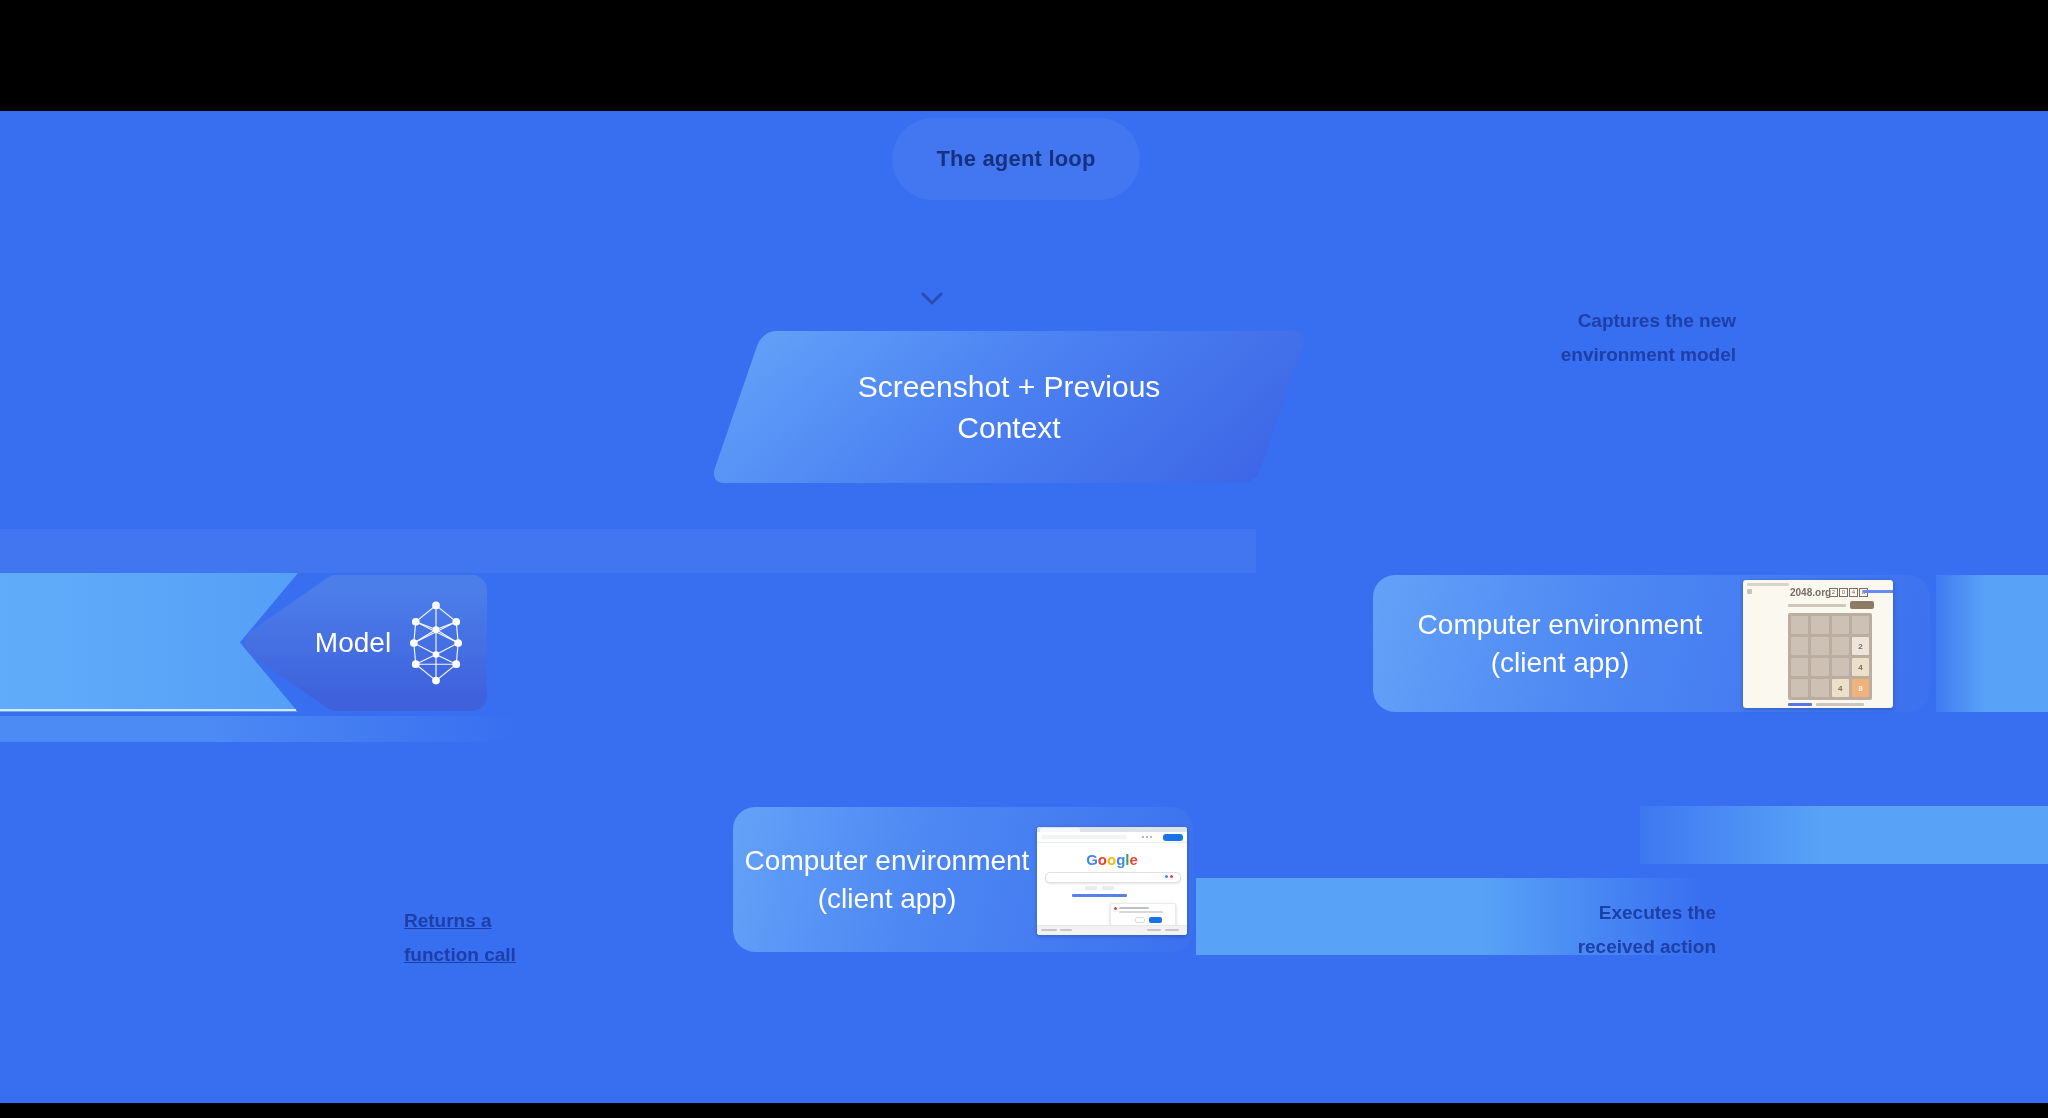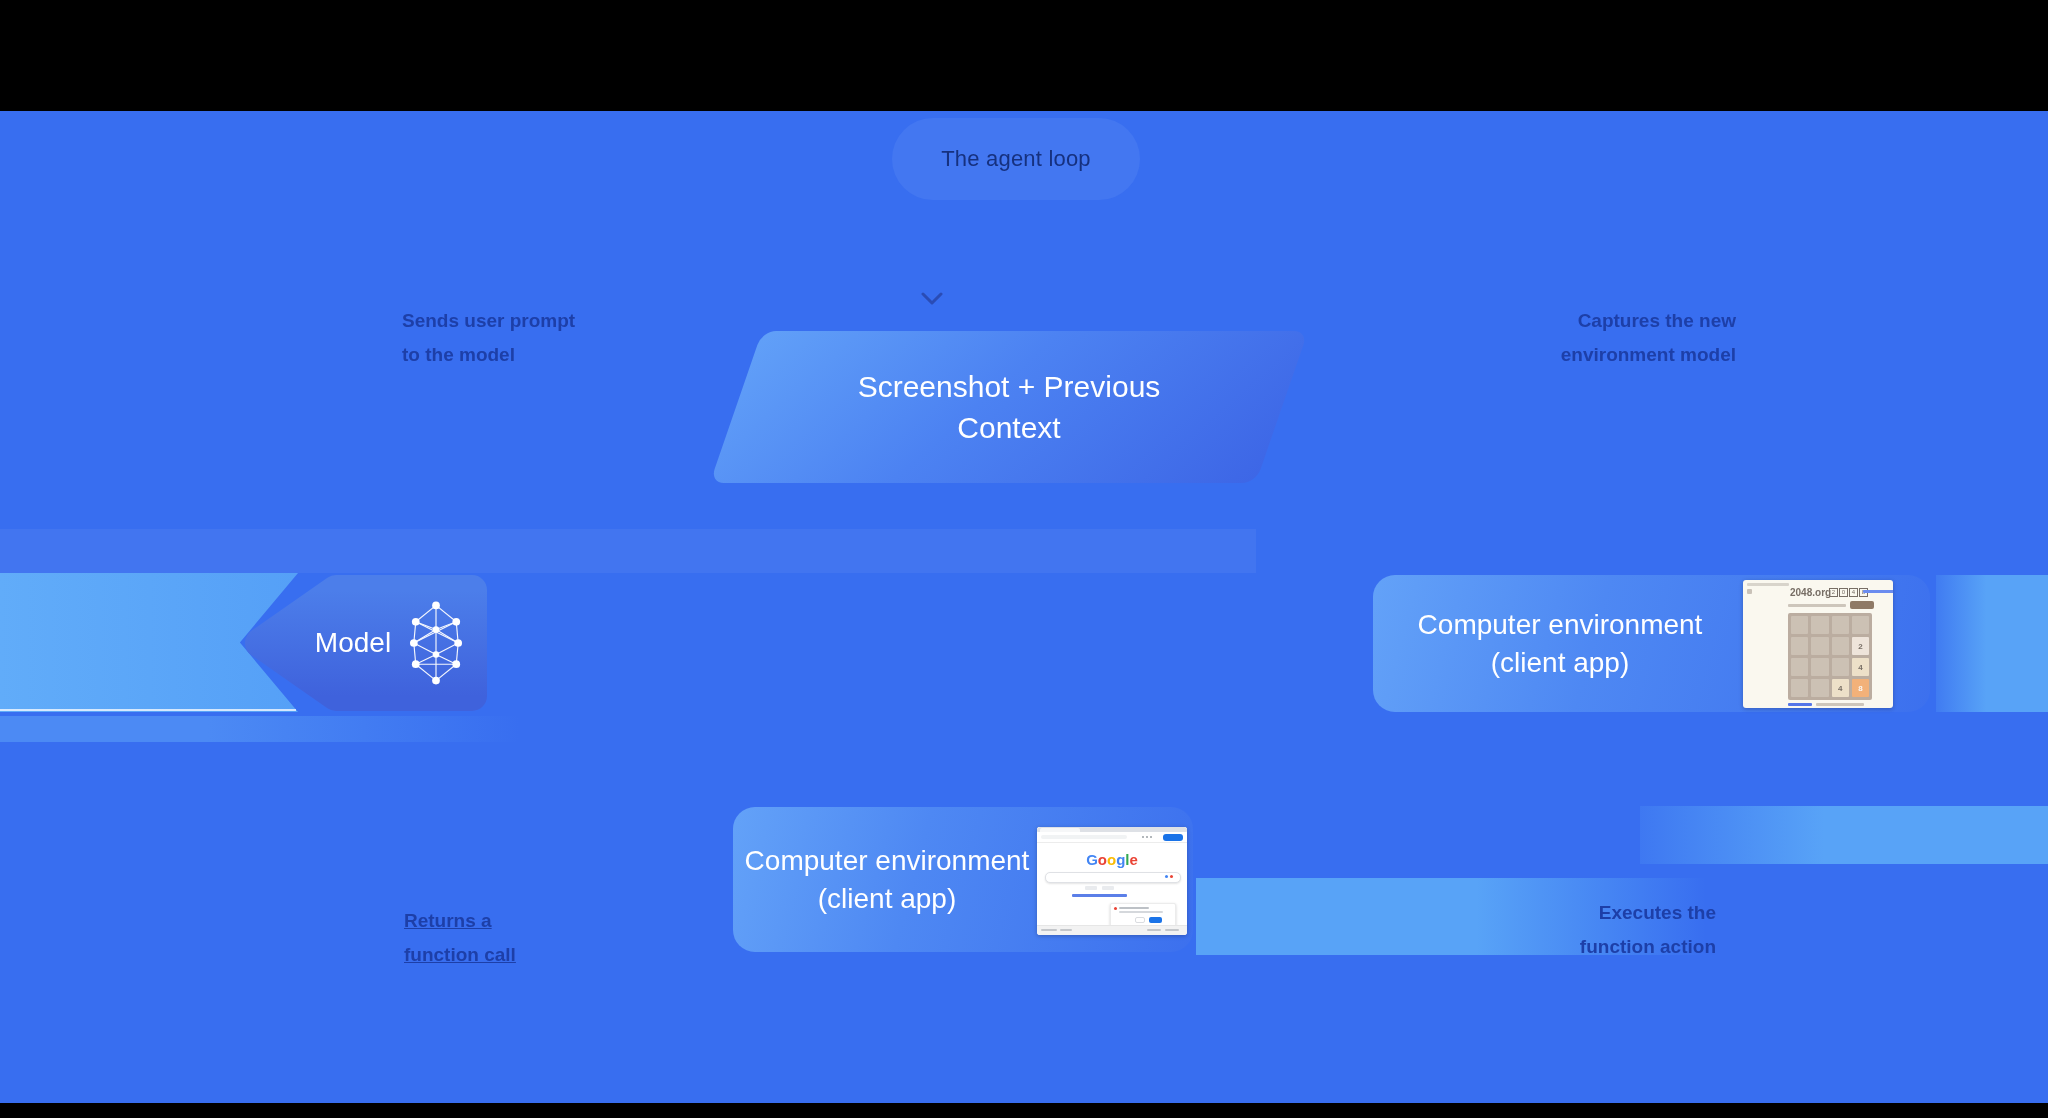"The agent loop" .pill span { font-weight: 400 -> 700 }
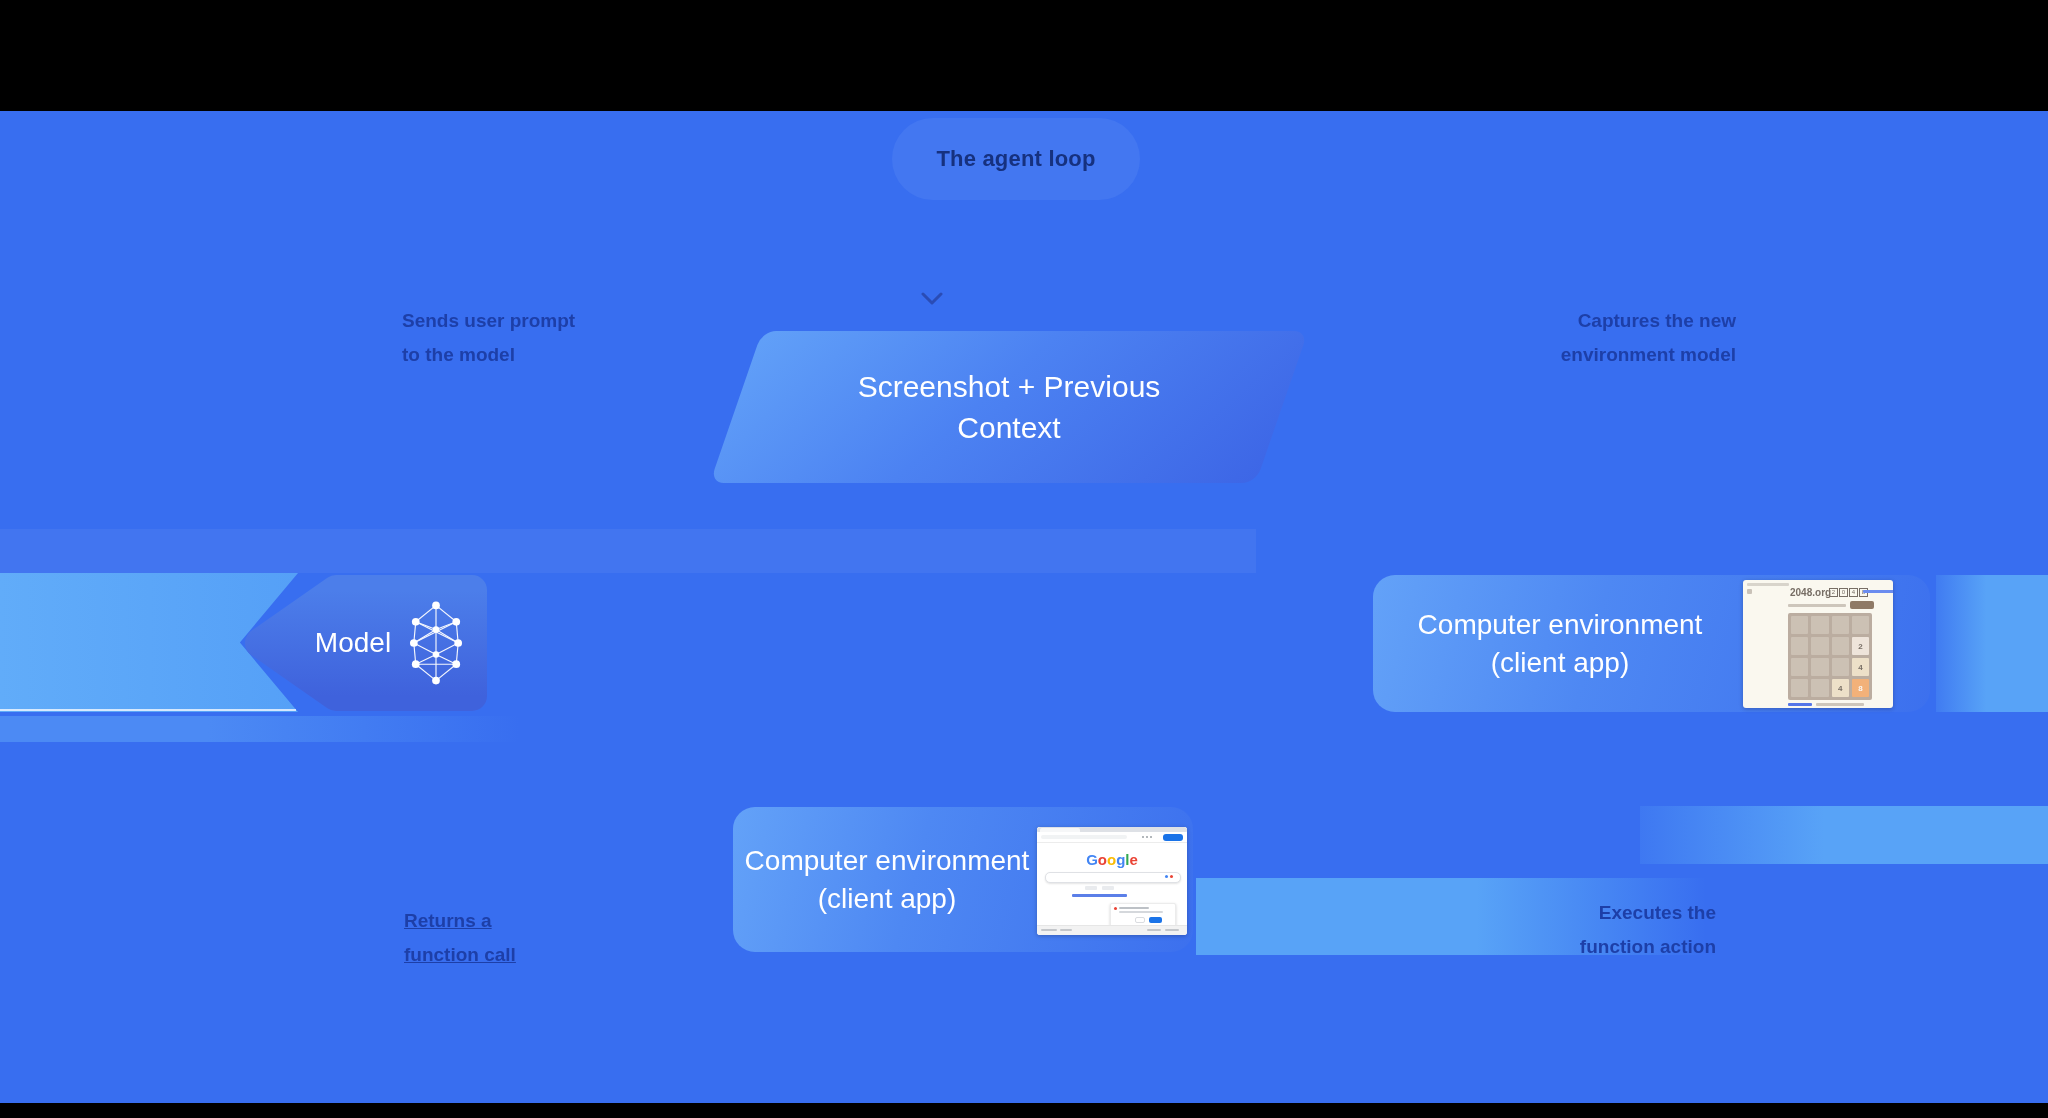"Sends user prompt" div.flabel { html: <div> <div>Sends user prompt</div> <div>to the model</div> </div> -> none }
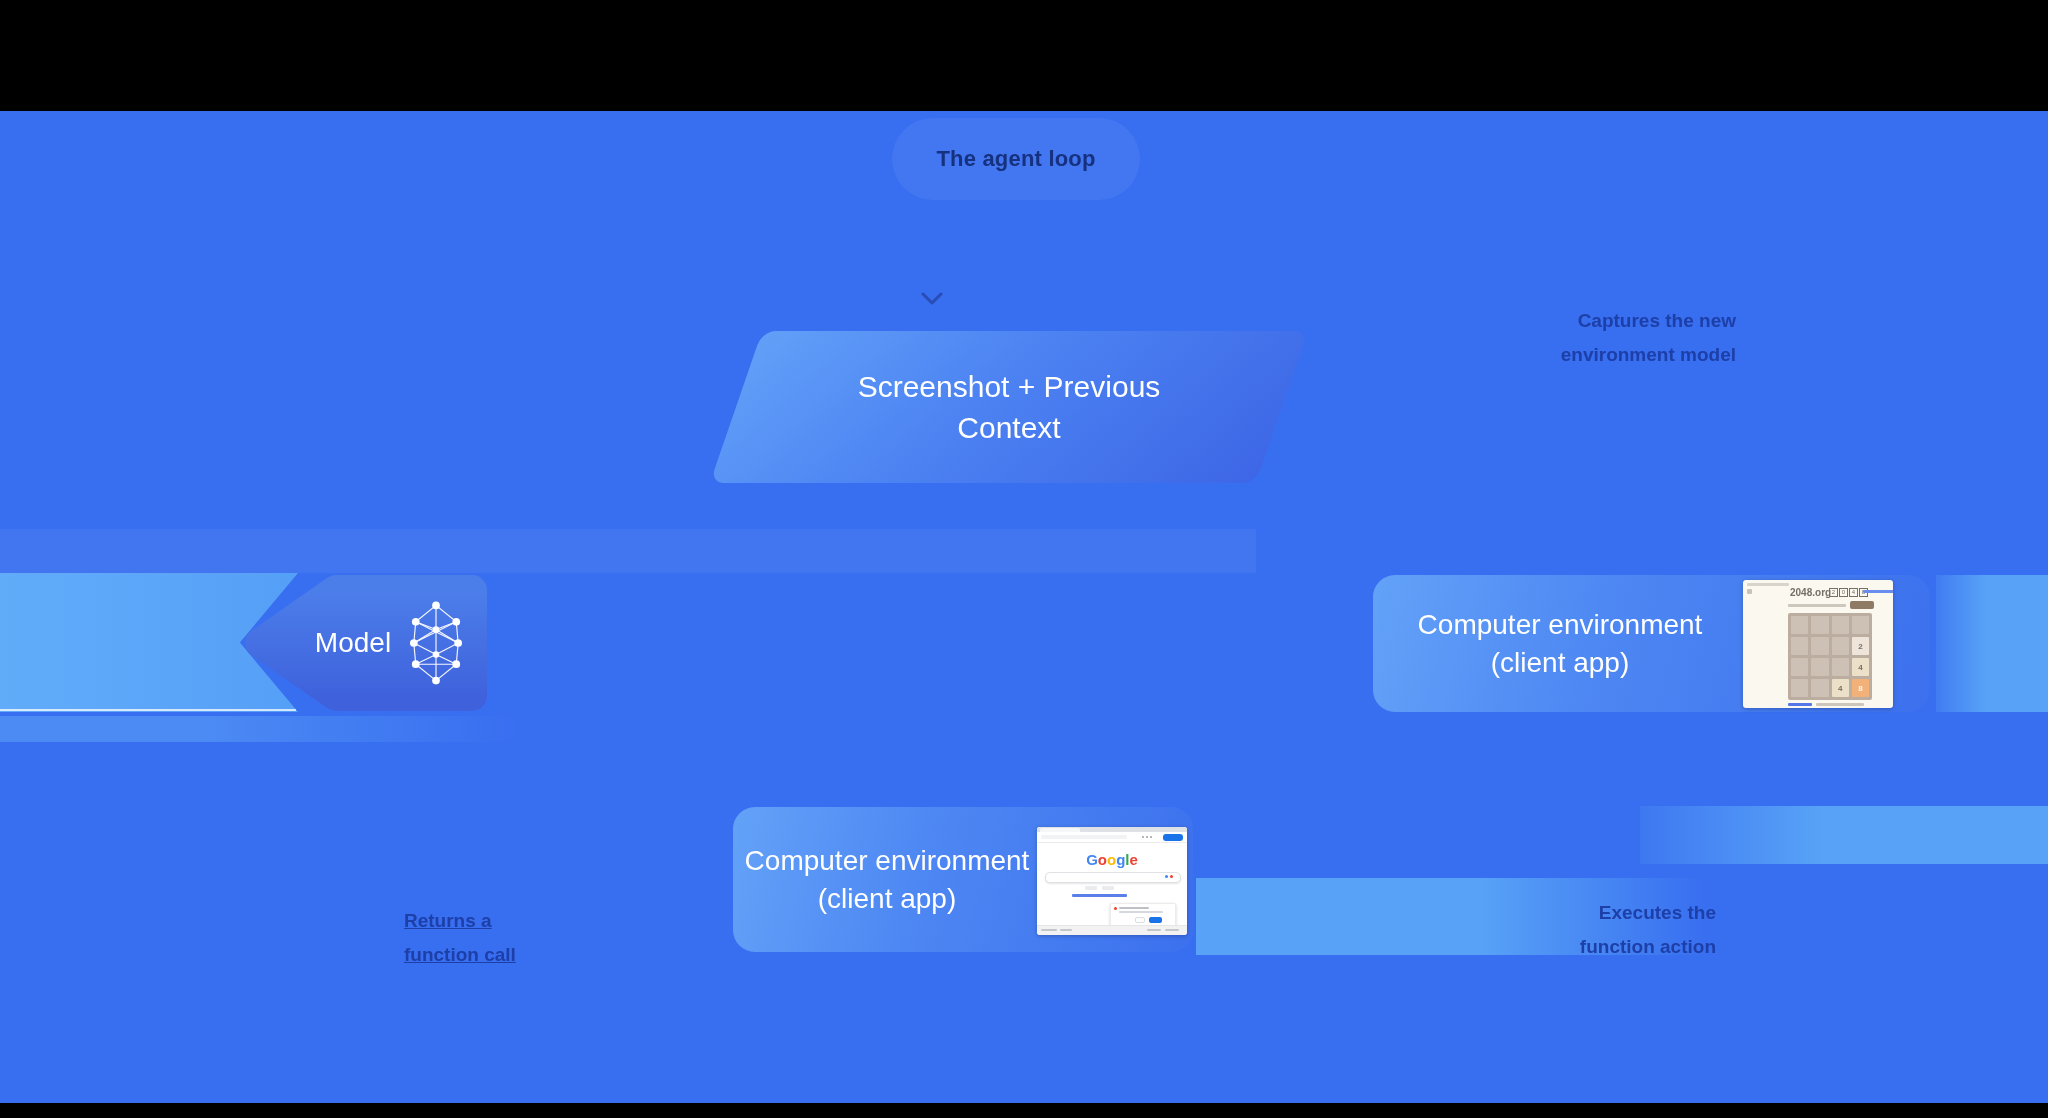"function action" div { text: function -> received }
